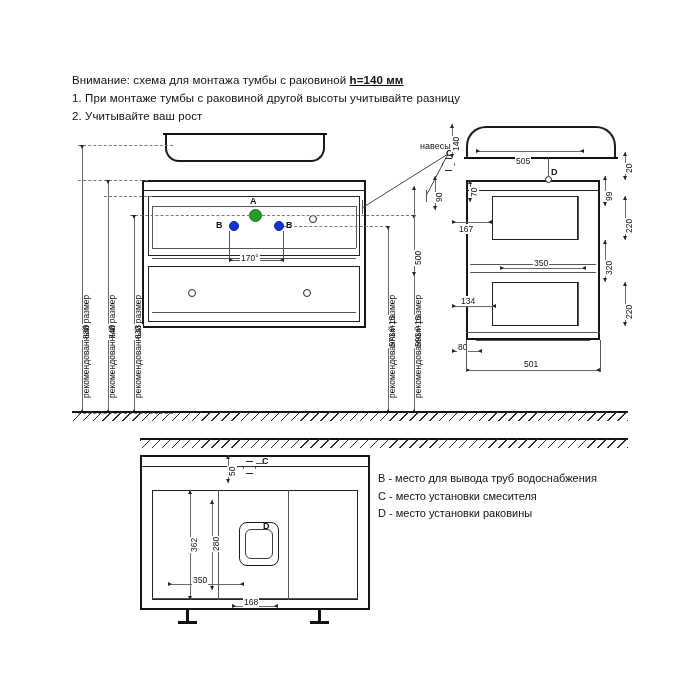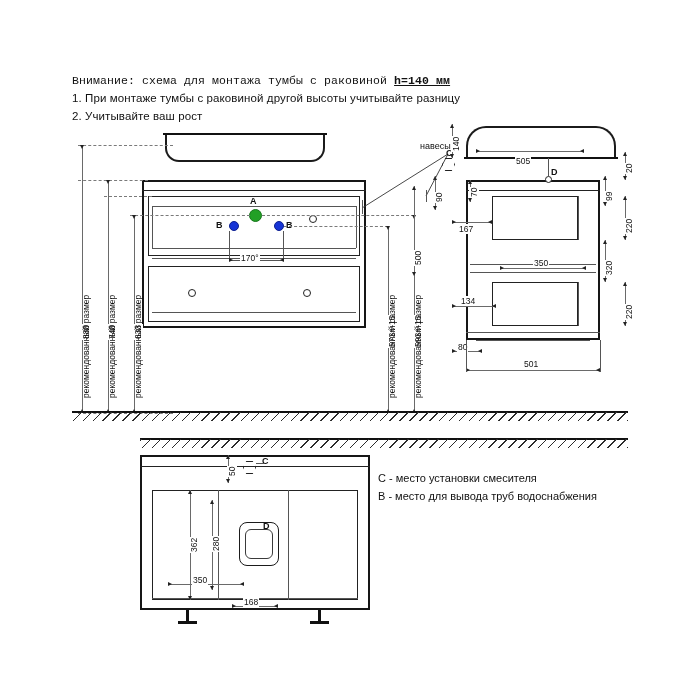"Внимание: схема для монтажа тумбы" div.abs { font-family: Liberation Mono, monospace -> none }
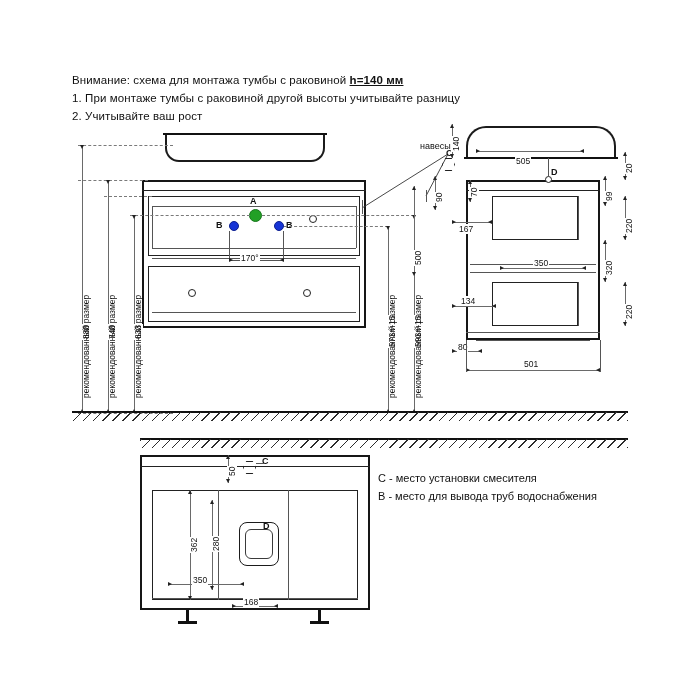"C - место установки смесителя" div.legend-item { order: before "B - место для вывода" -> after "B - место для вывода" }
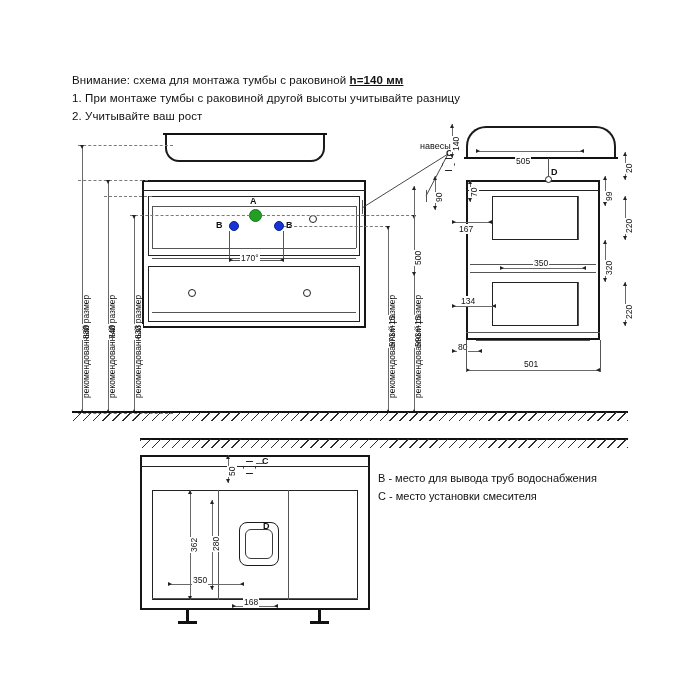"D - место установки раковины" div.legend-item { html: none -> <div>D - место установки раковины</div> }
